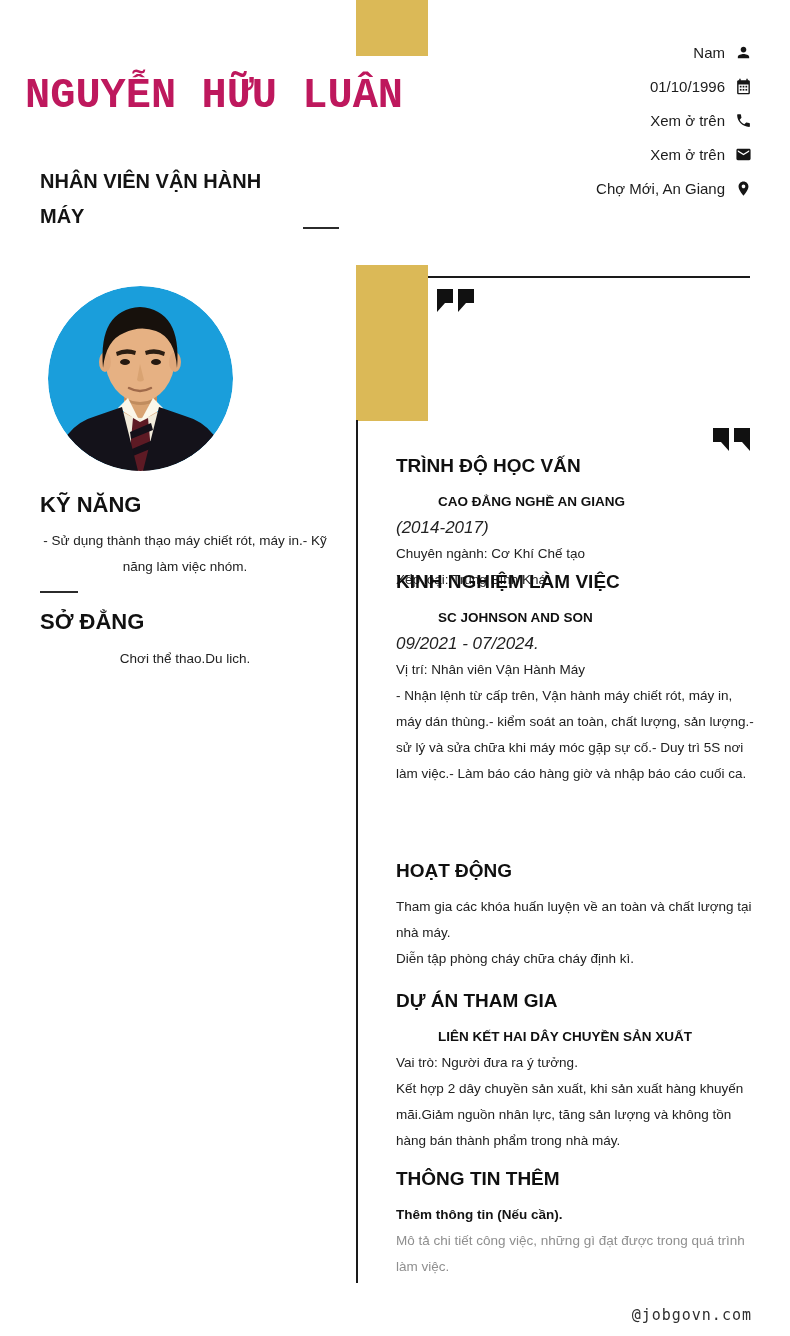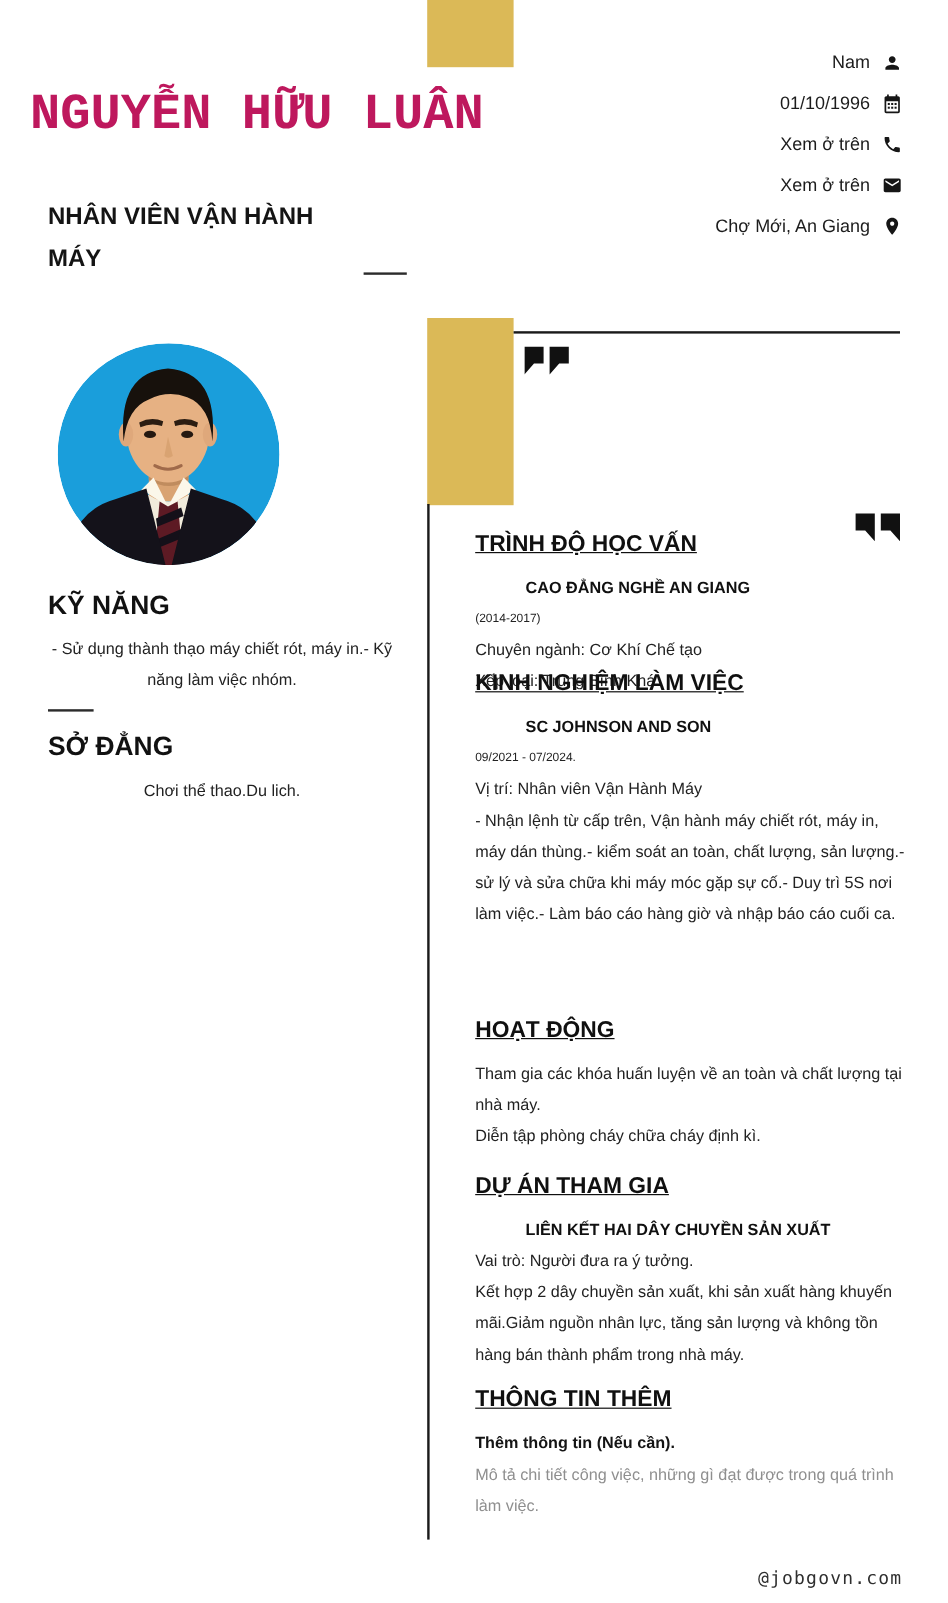"TRÌNH ĐỘ HỌC VẤN" .sec-title { margin: 4px 0 12px 0 -> 16px 0 12px 0; text-decoration: underline -> none }
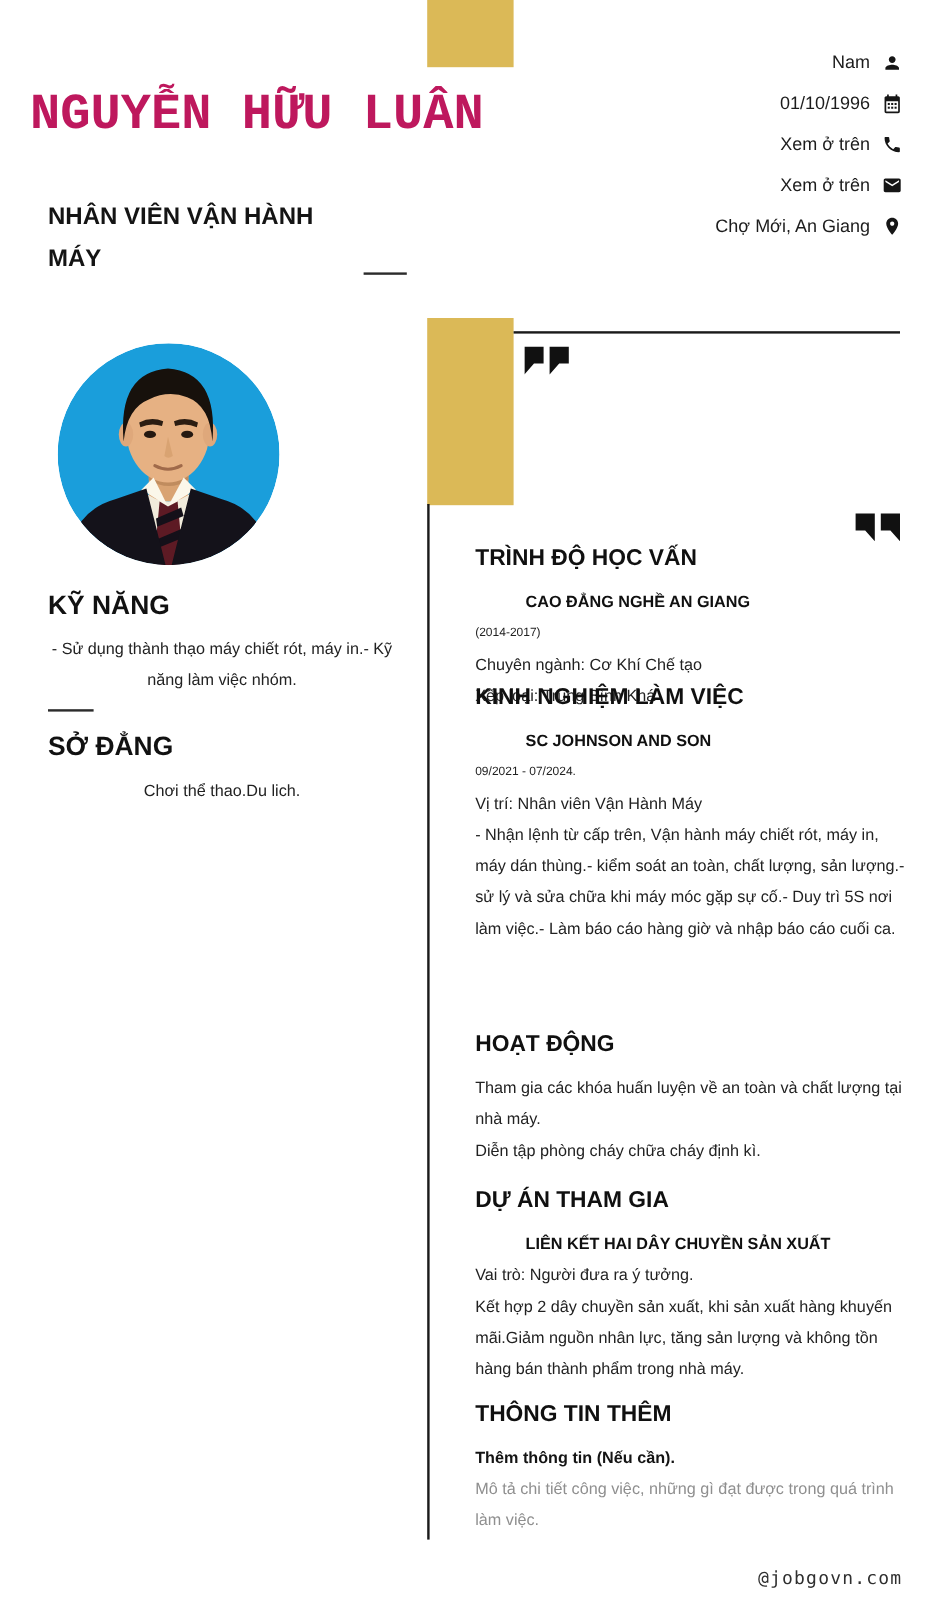"(2014-2017)" .date { font-size: 10px -> 17px; font-style: none -> italic }
